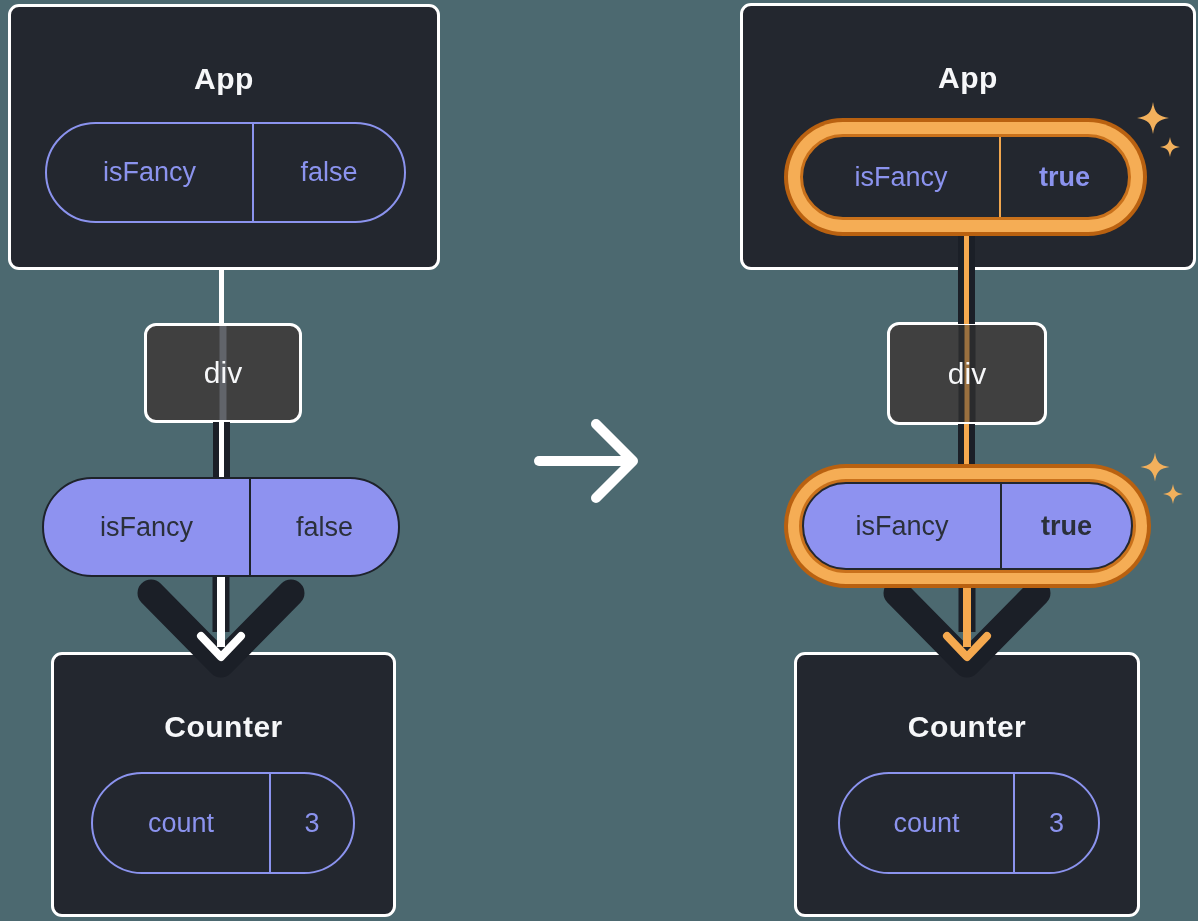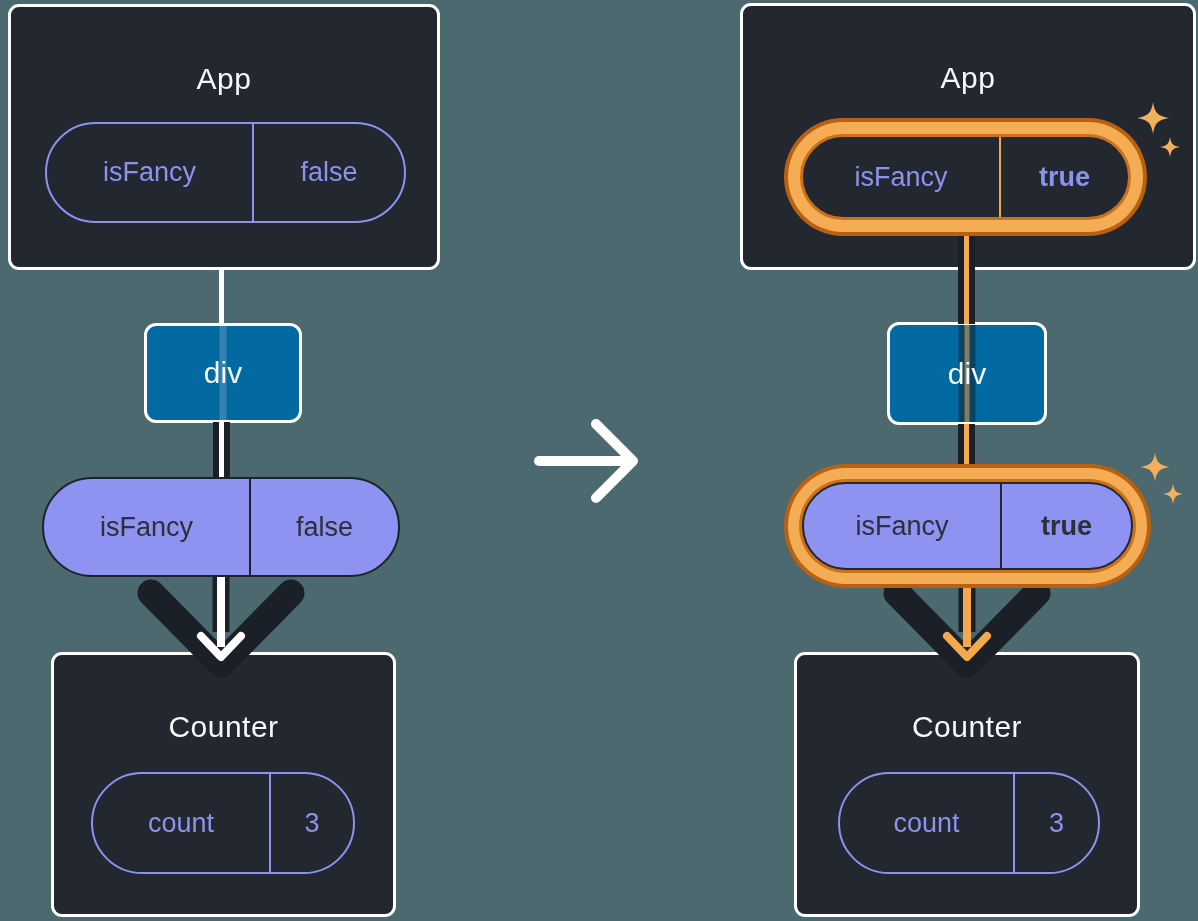"App" .node-title { font-weight: 400 -> 700 }
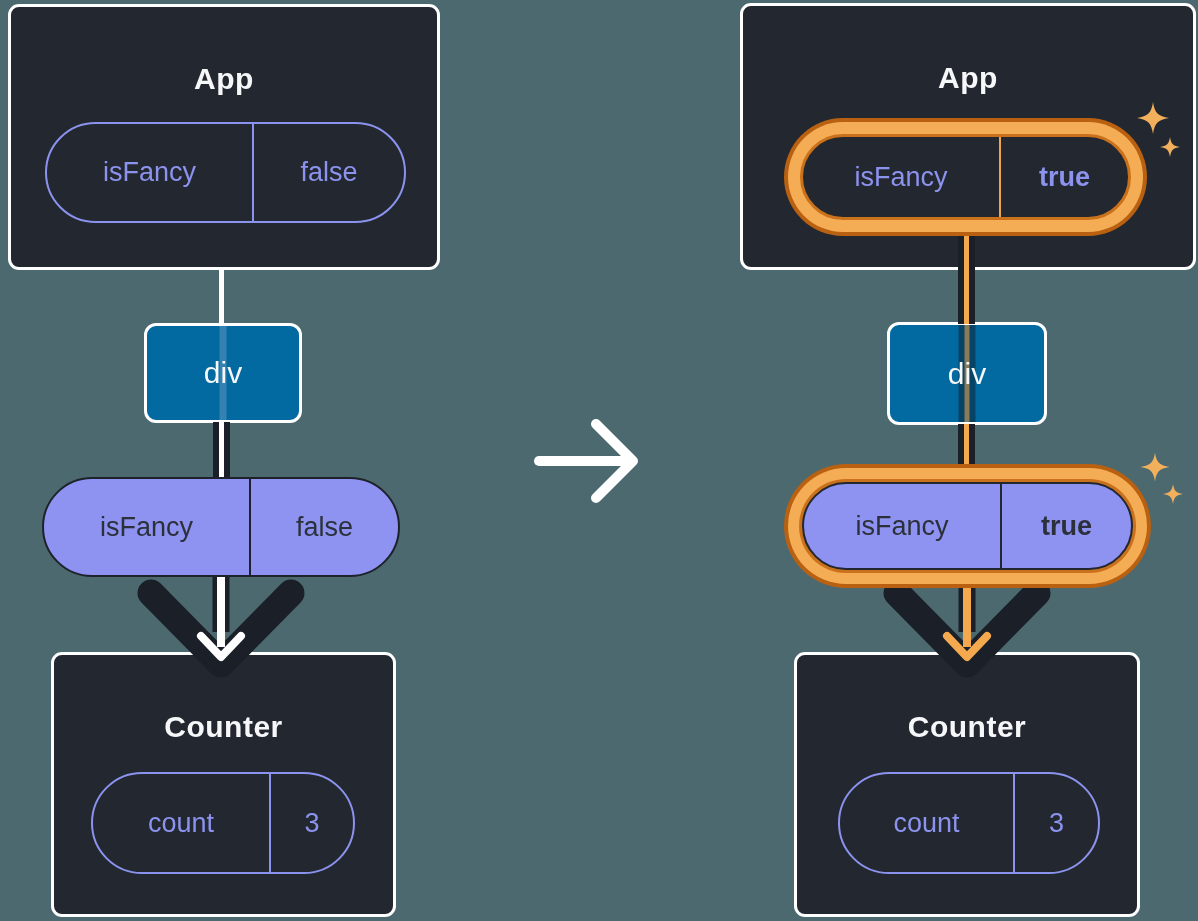"div" .div-box { background: #0369a1 -> #404040 }
